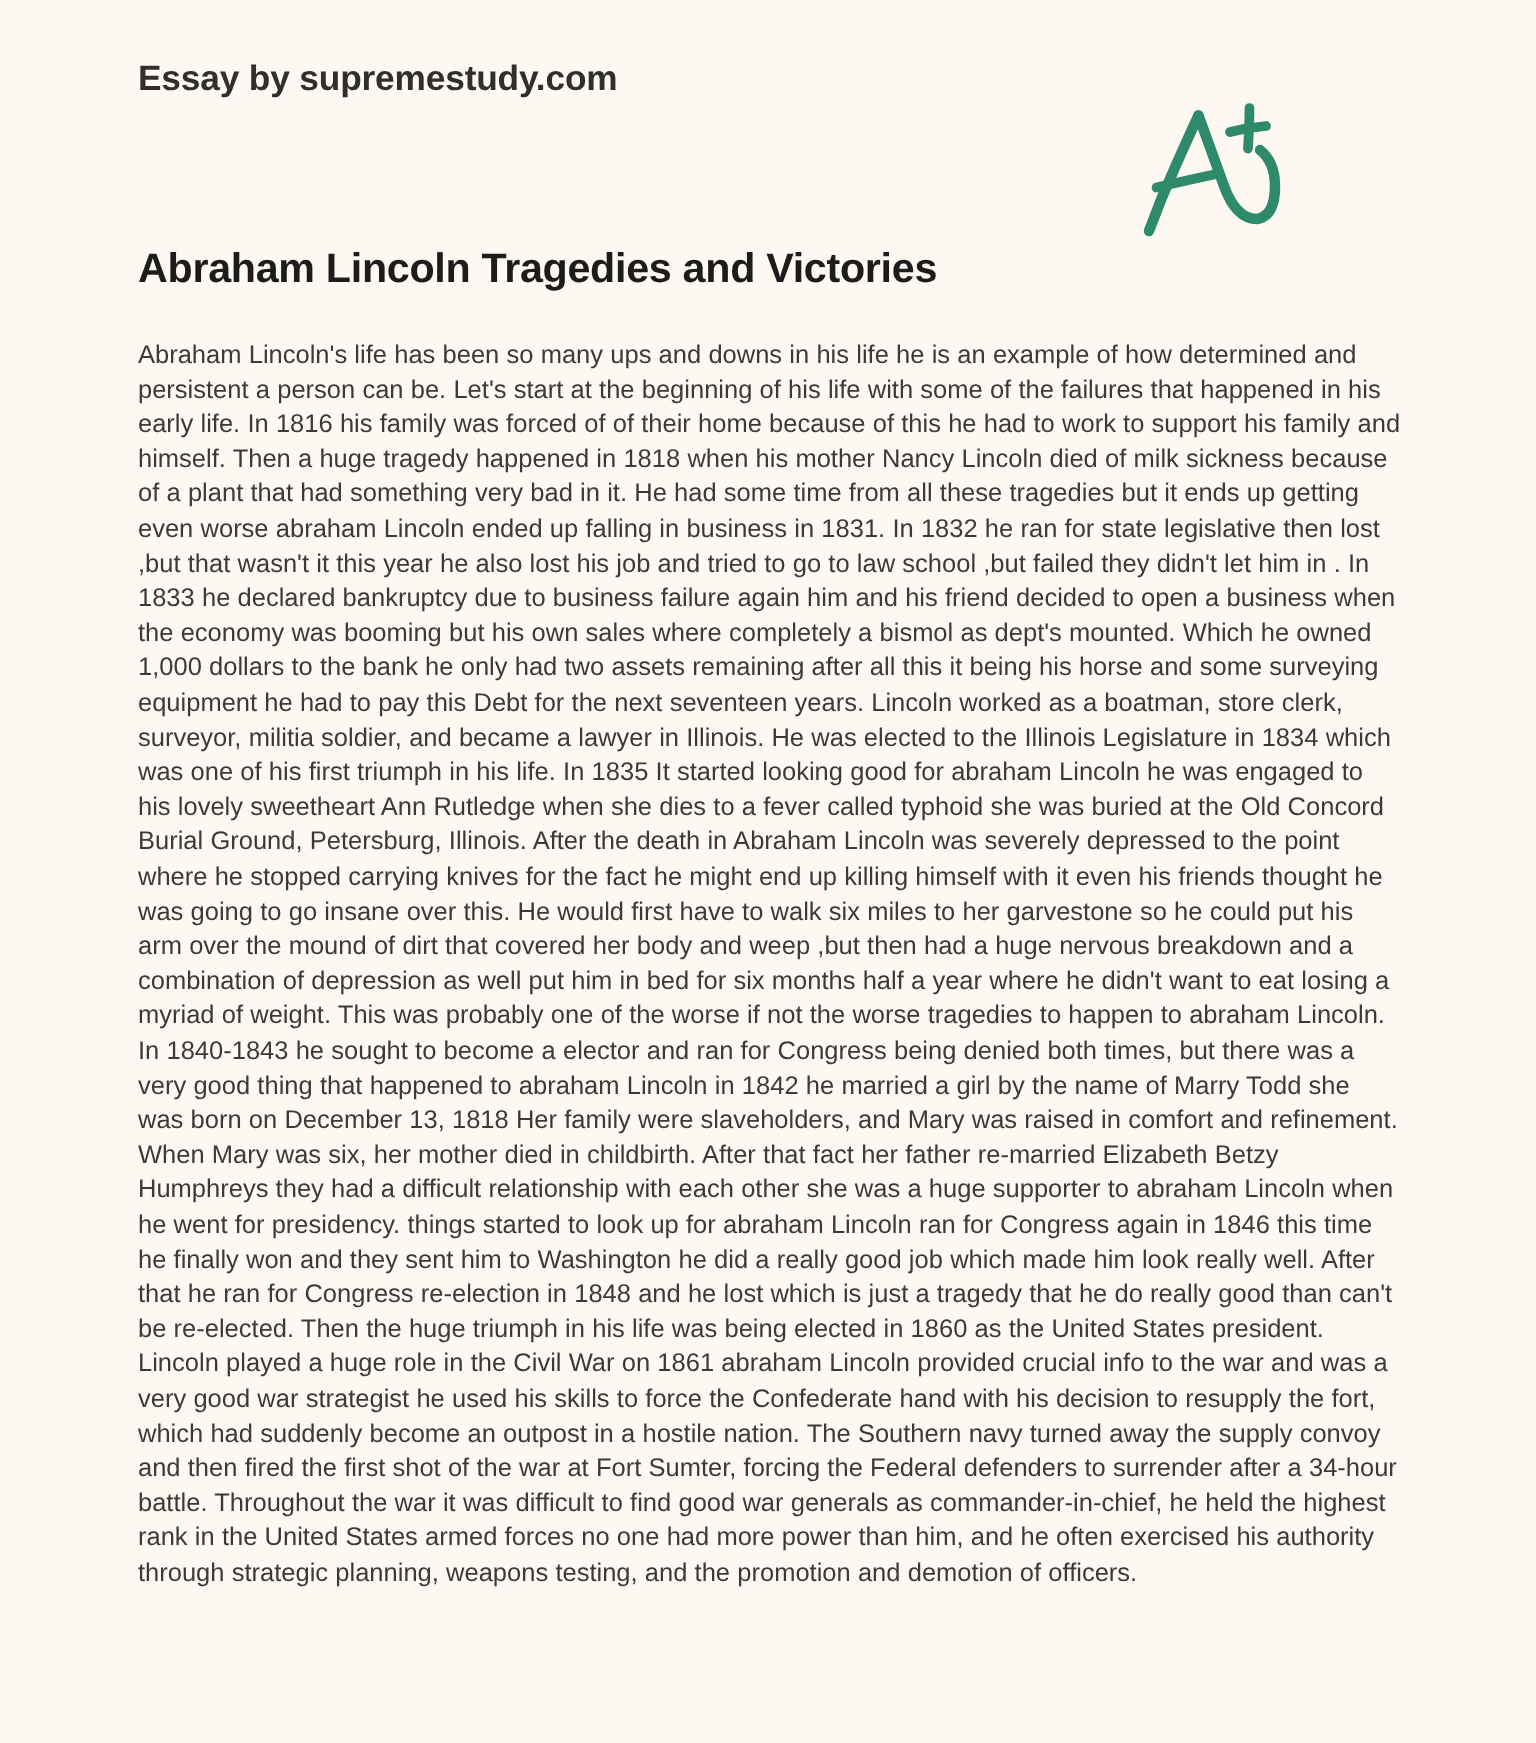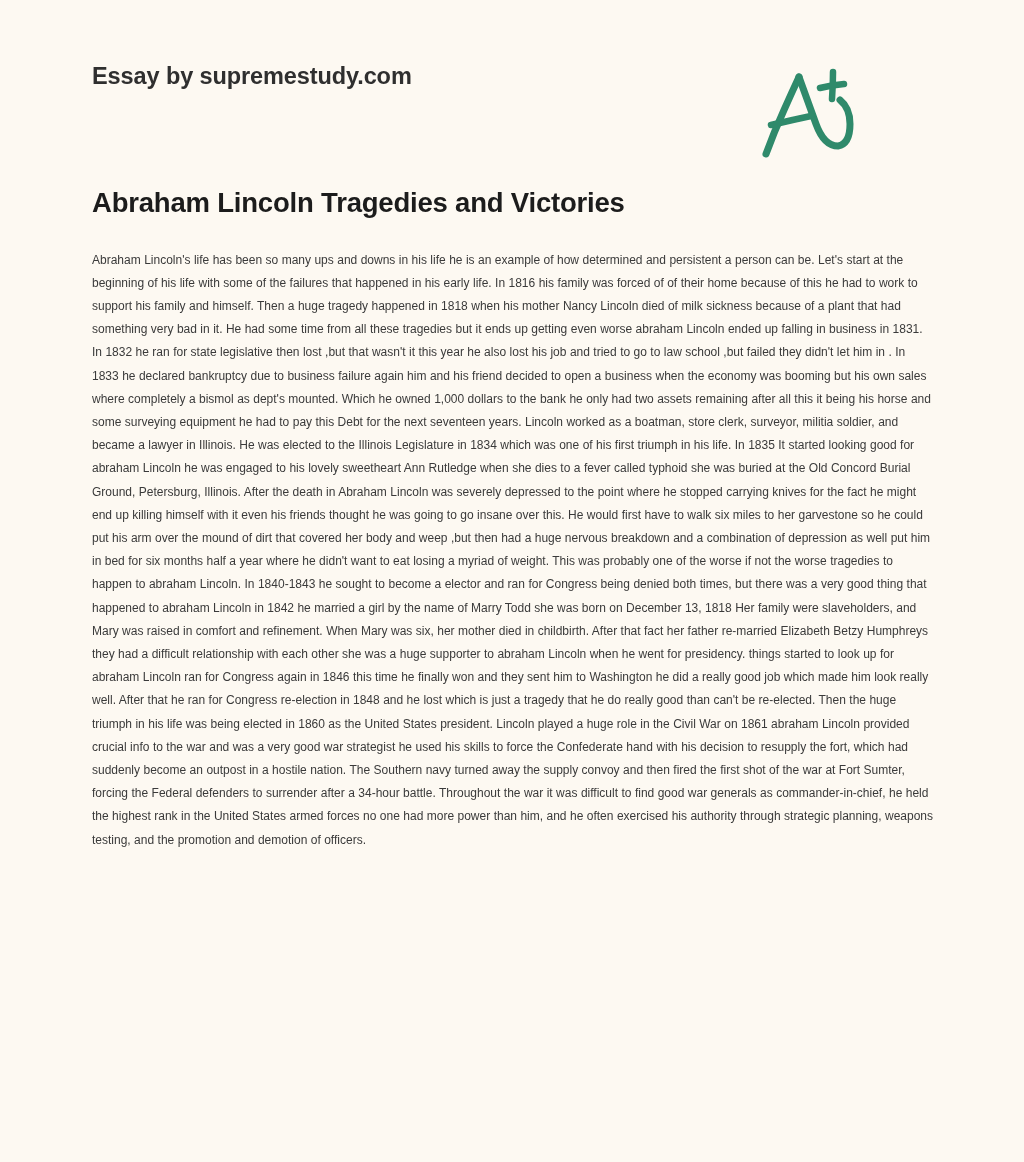"Essay by supremestudy.com" .header { padding-top: 62px -> 38px }
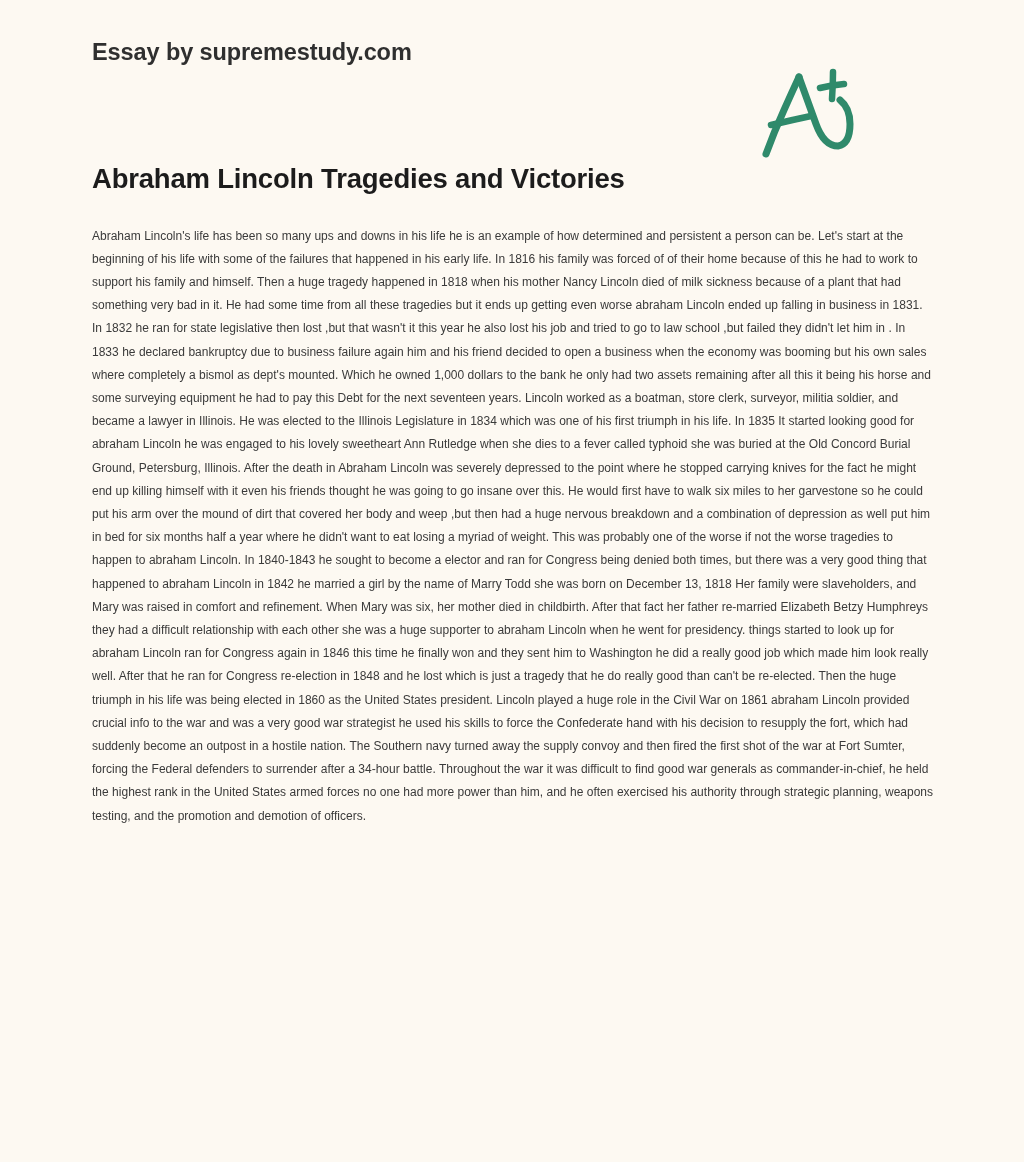"Abraham Lincoln's life has been" .doc-body { font-size: 12px -> 17px }
